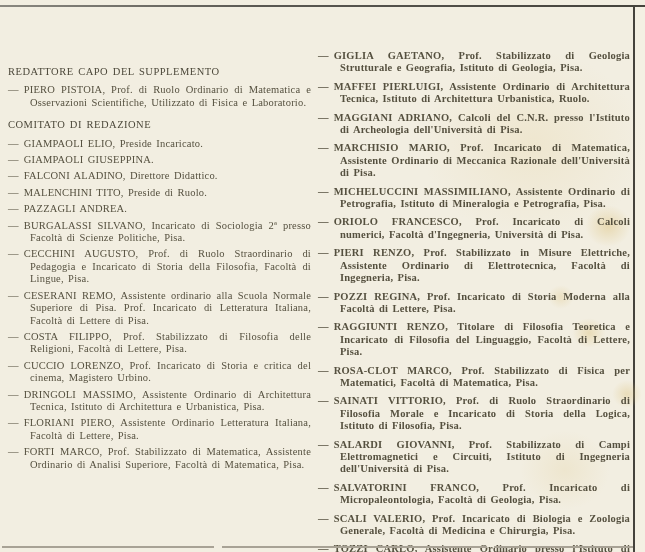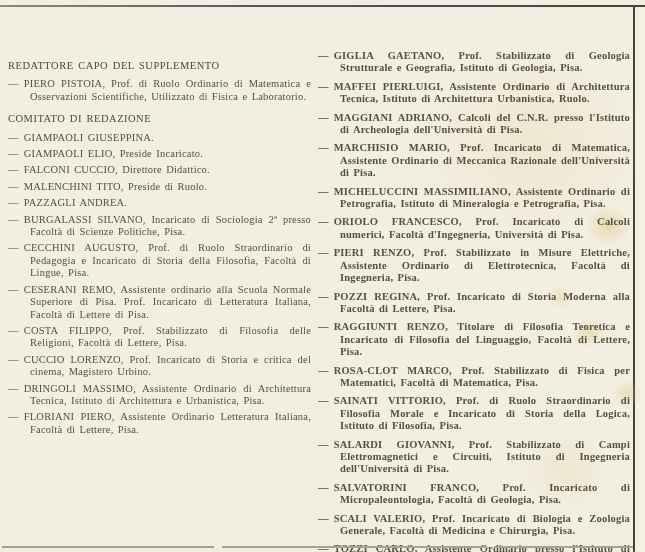"REDATTORE CAPO DEL SUPPLEMENTO" .heading.first { margin-top: 10px -> 16px }
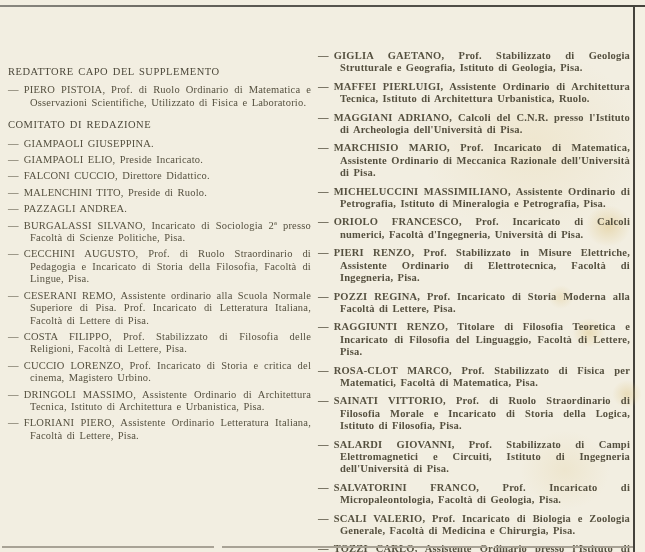"— GIAMPAOLI GIUSEPPINA." div.entry { order: before "— GIAMPAOLI ELIO, Preside Incaricato." -> after "— GIAMPAOLI ELIO, Preside Incaricato." }
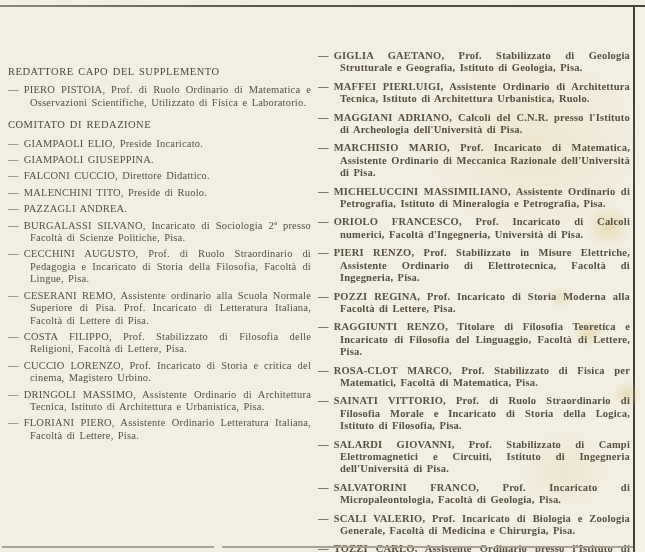"FALCONI CUCCIO, Direttore Didattico." span { text: CUCCIO -> ALADINO }
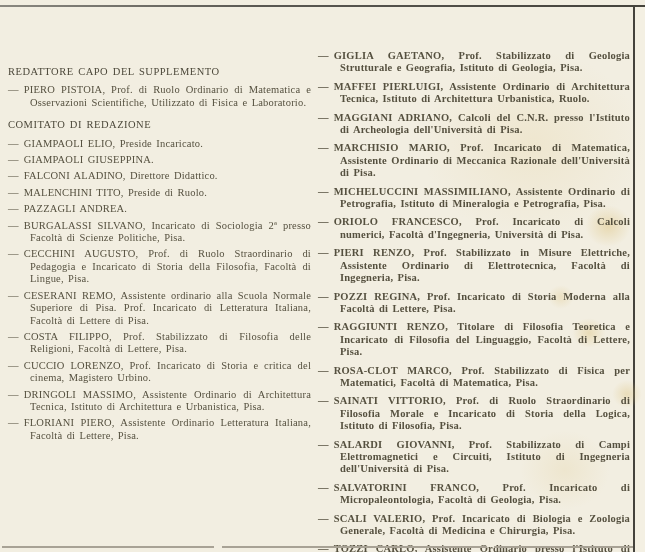"— FORTI MARCO, Prof. Stabilizzato" div.entry { html: none -> <div><span>—</span><span>FORTI MARCO, Prof. Stabilizzato di Matematica, Assistente Ordinario di Analisi Superiore, Facoltà di Matematica, Pisa.</span></div> }
